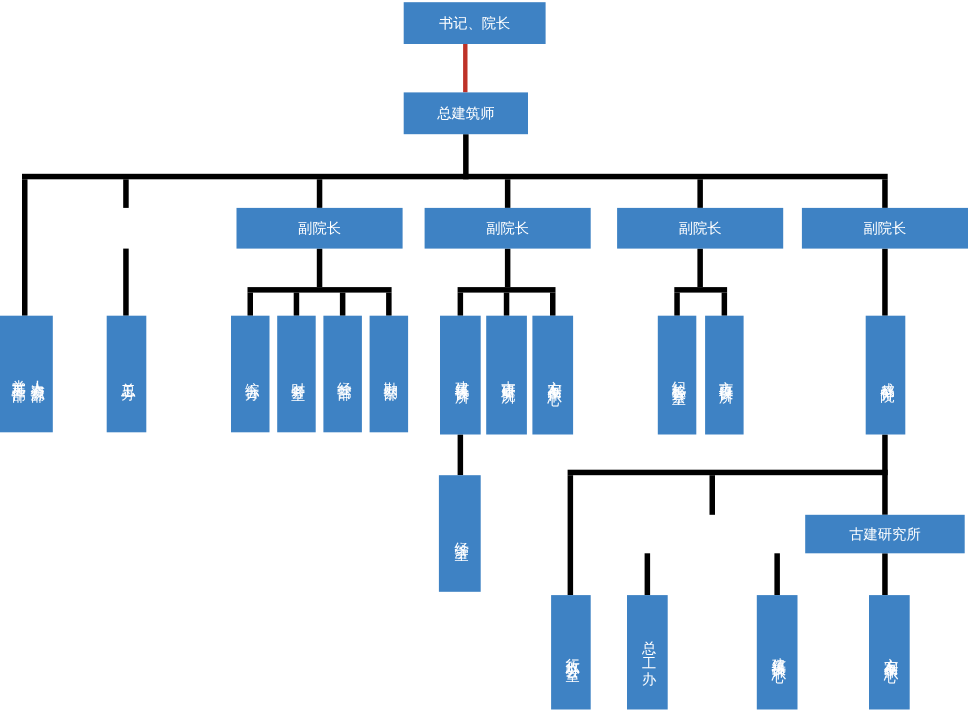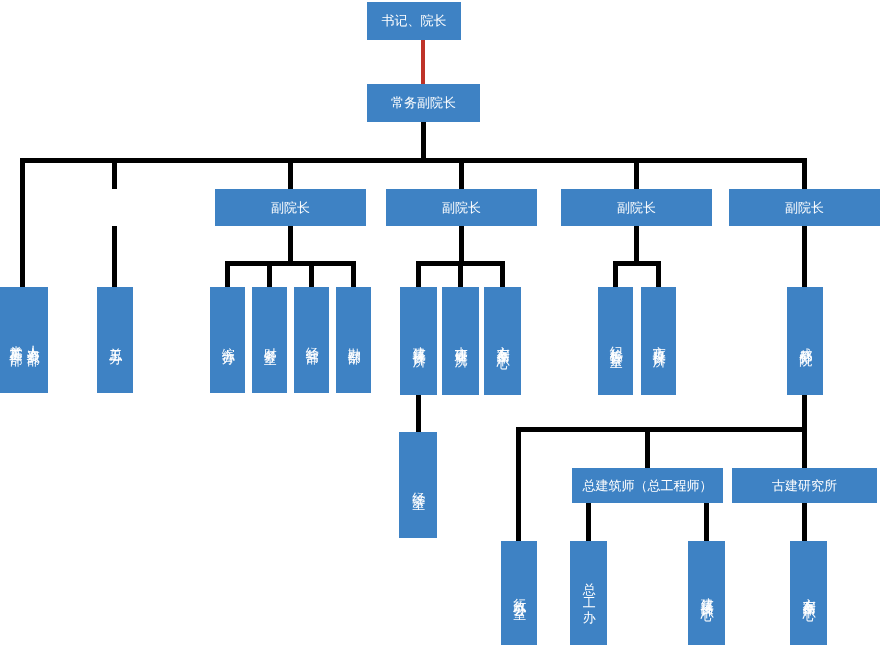"书记、院长" div.box { width: 94px -> 129px }
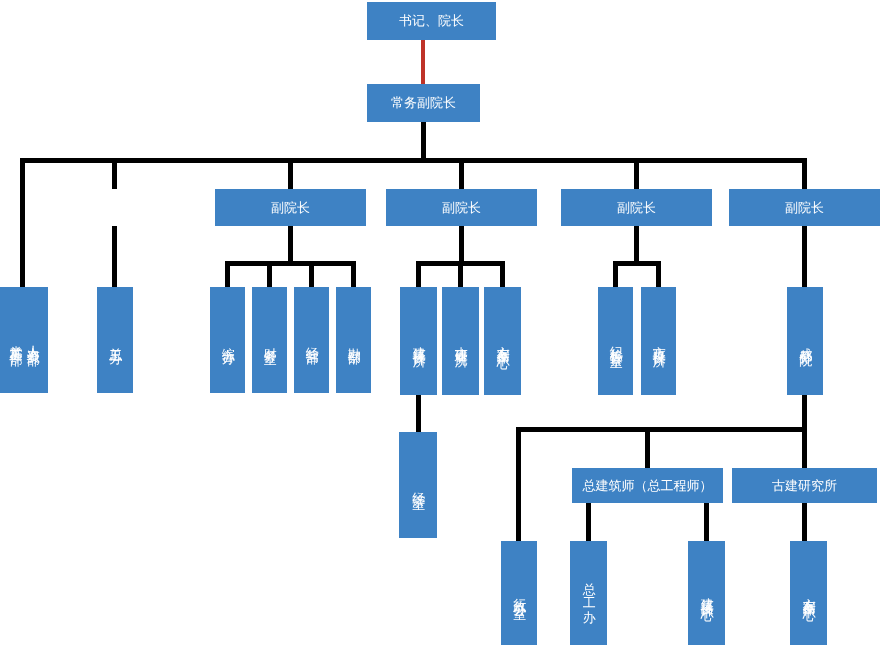"常务副院长" span { text: 常务副院长 -> 总建筑师 }
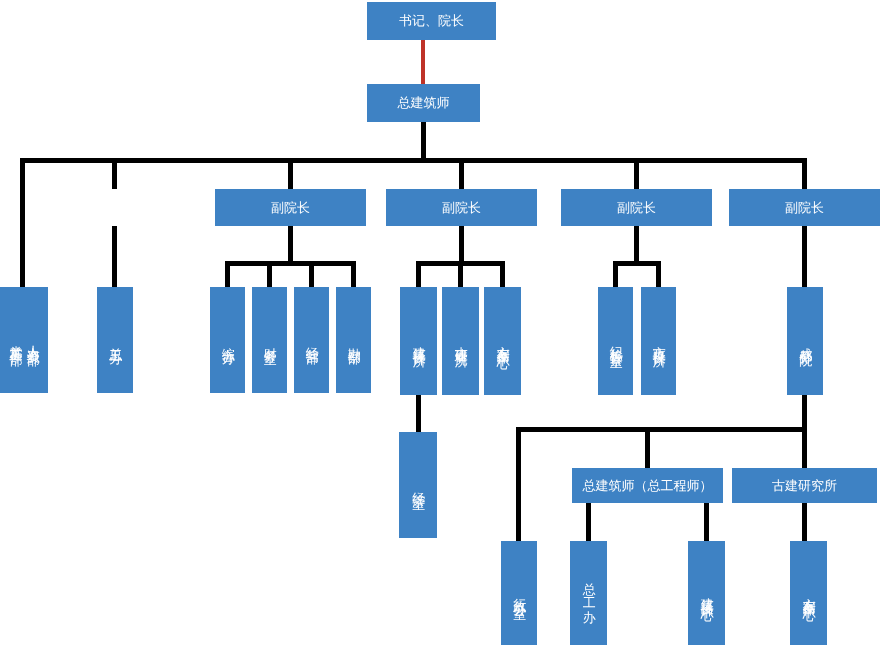"总建筑师（总工程师）" div.box { html: <div> <span>总建筑师（总工程师）</span> </div> -> none }
